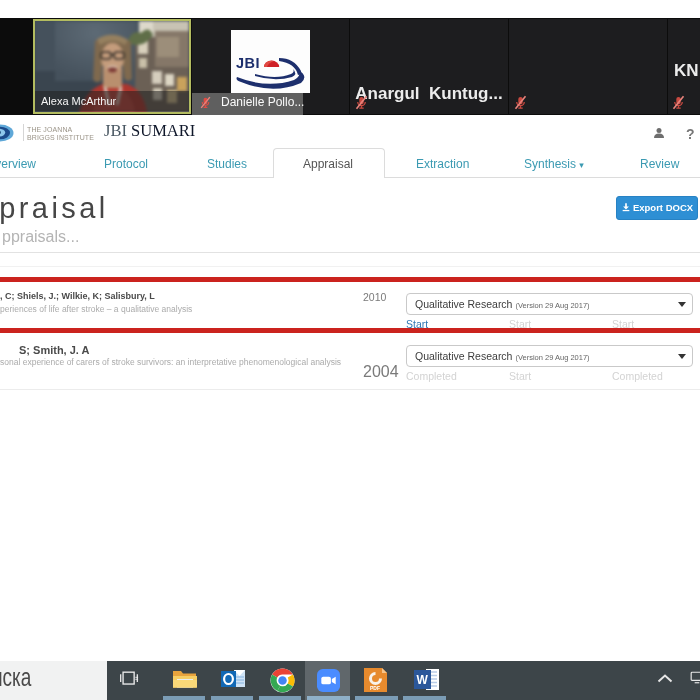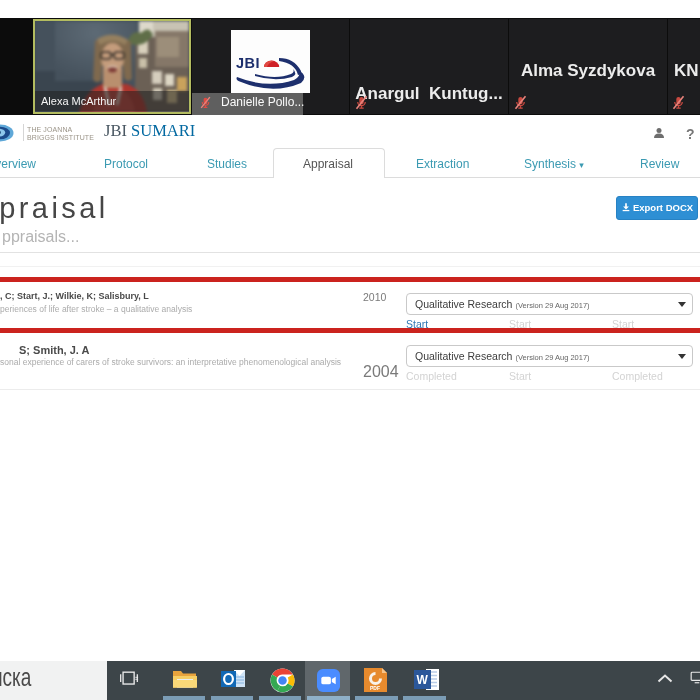"Alma Syzdykova" div.abs { html: <div>Alma Syzdykova</div> -> none }
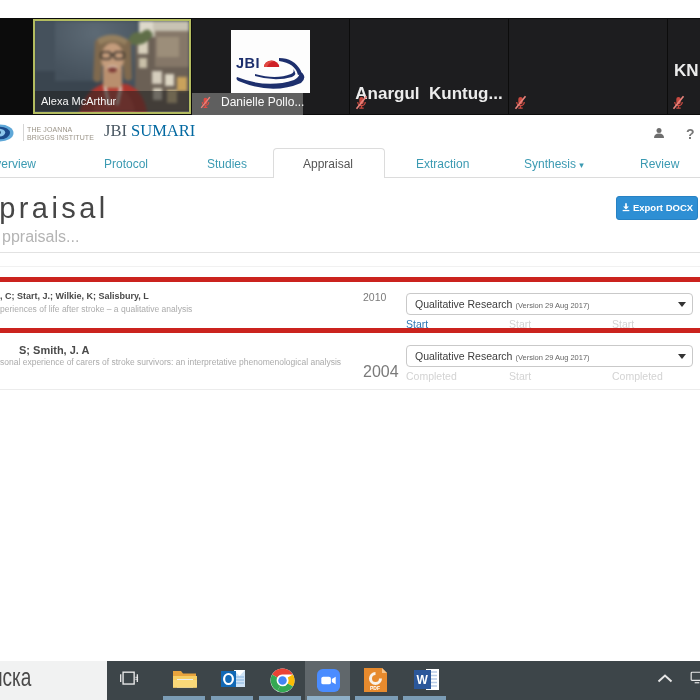"SUMARI" span { color: #0369a1 -> #0f172a }
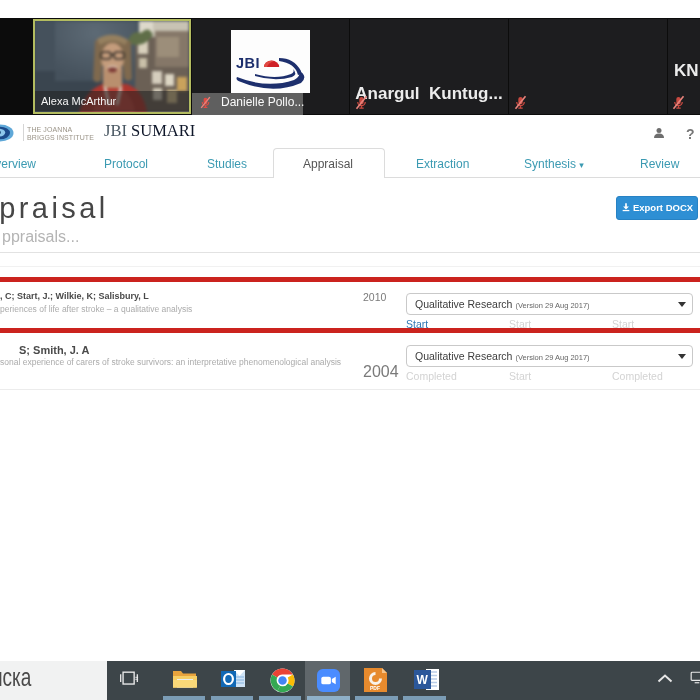", C; Start, J.; Wilkie," div.abs { text: Start -> Shiels }
